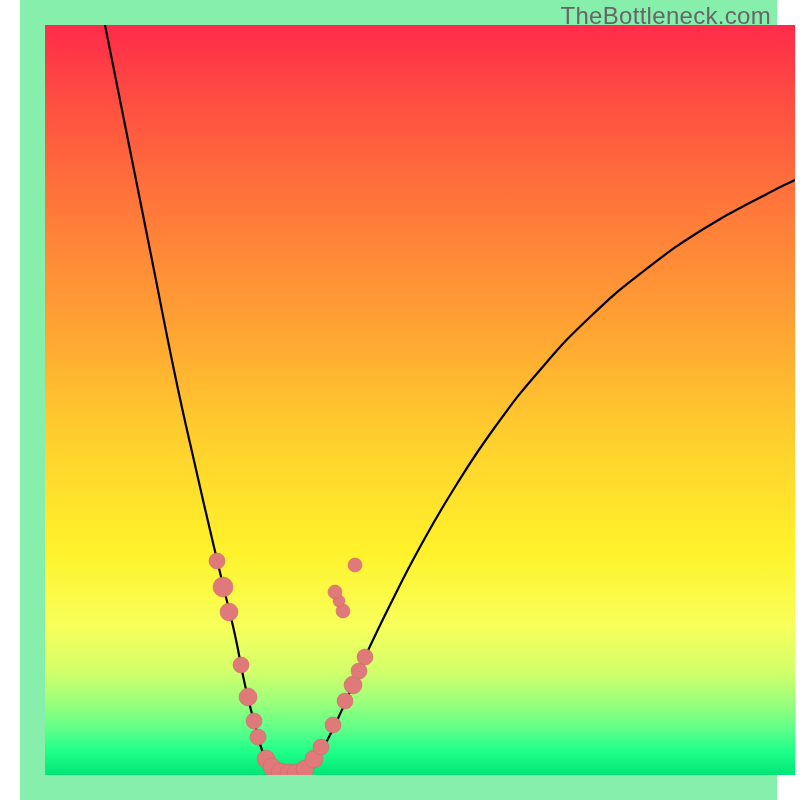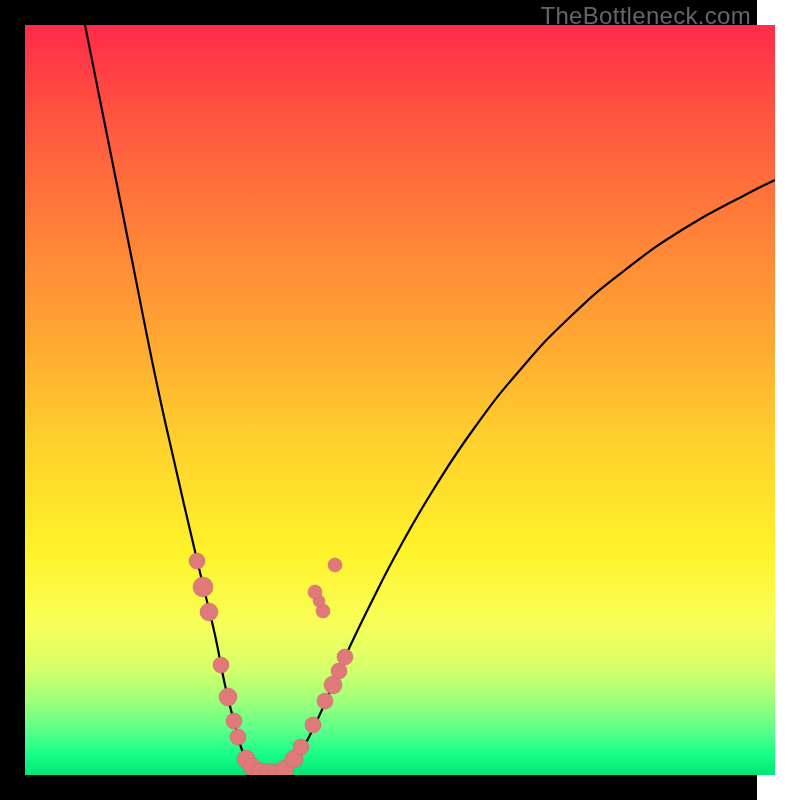"TheBottleneck.com" .frame { background: #000000 -> #86efac; margin-left: none -> 20px }
